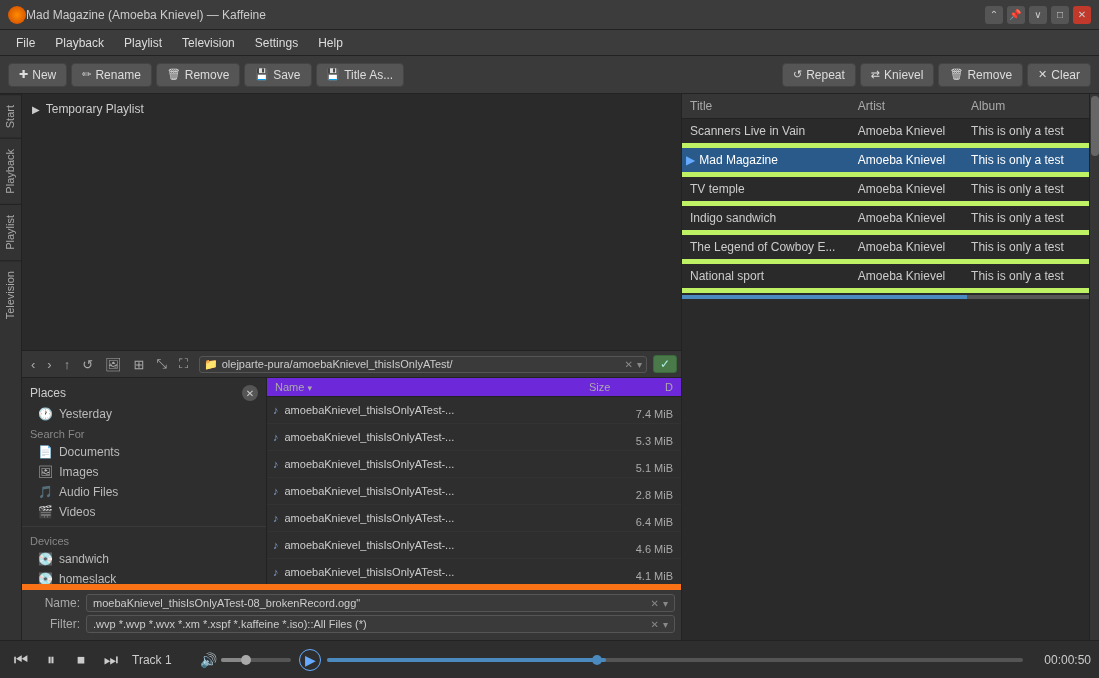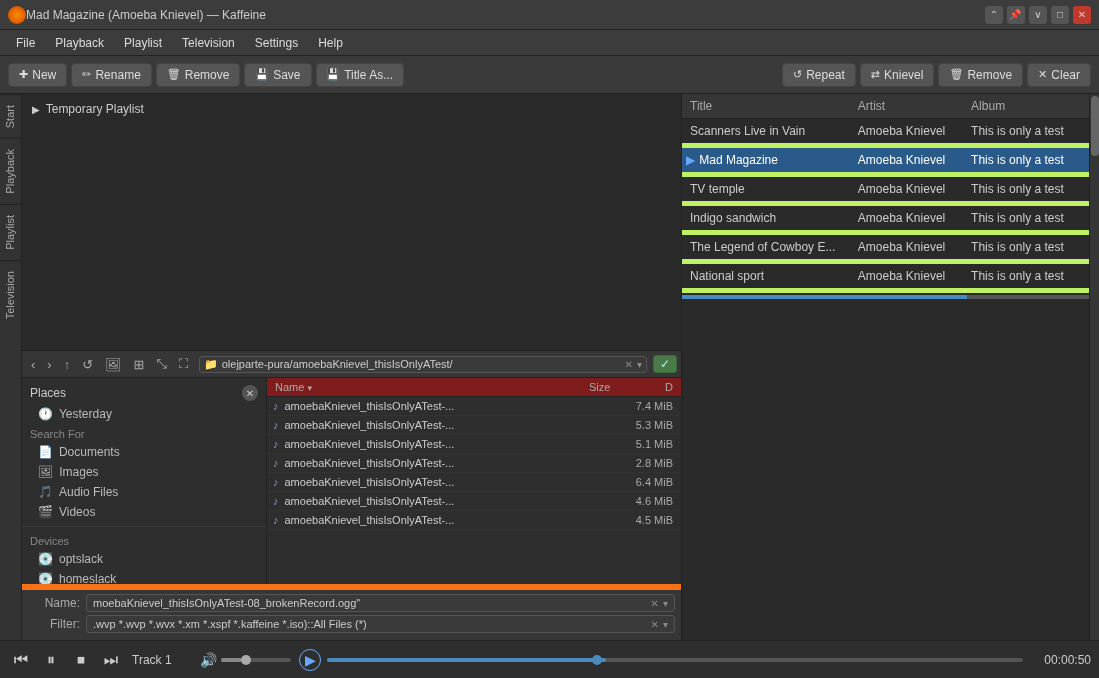"Name ▾" .file-list-header { background: #7f1d1d -> #6d28d9 }
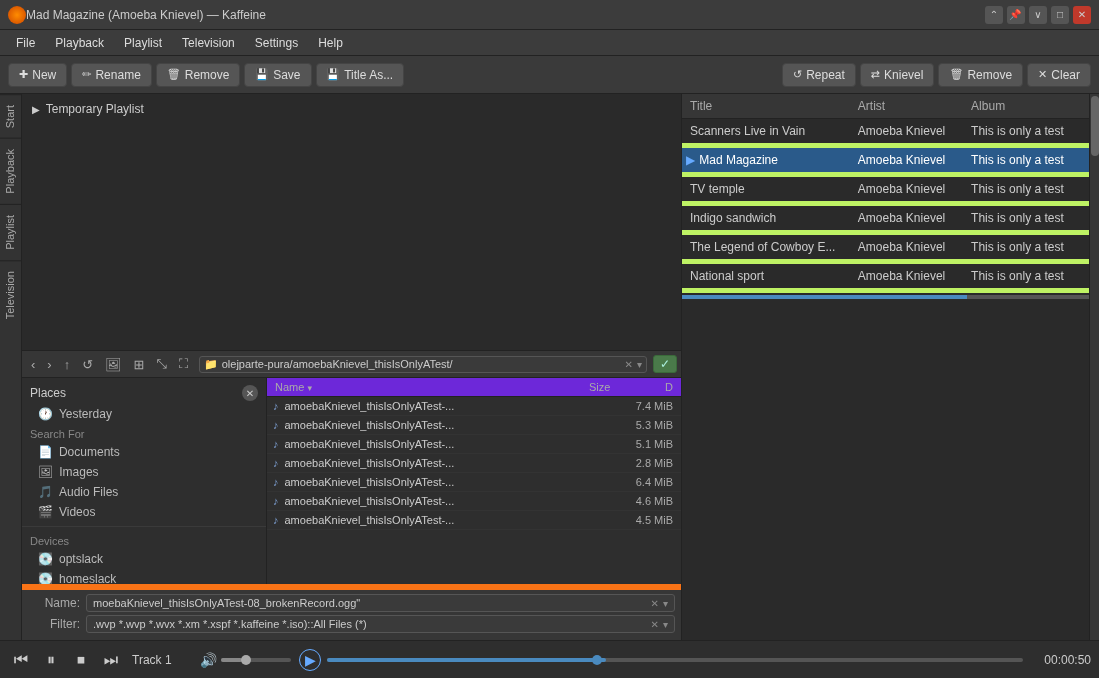"7.4 MiB" .file-row-size { margin-top: none -> 8px }
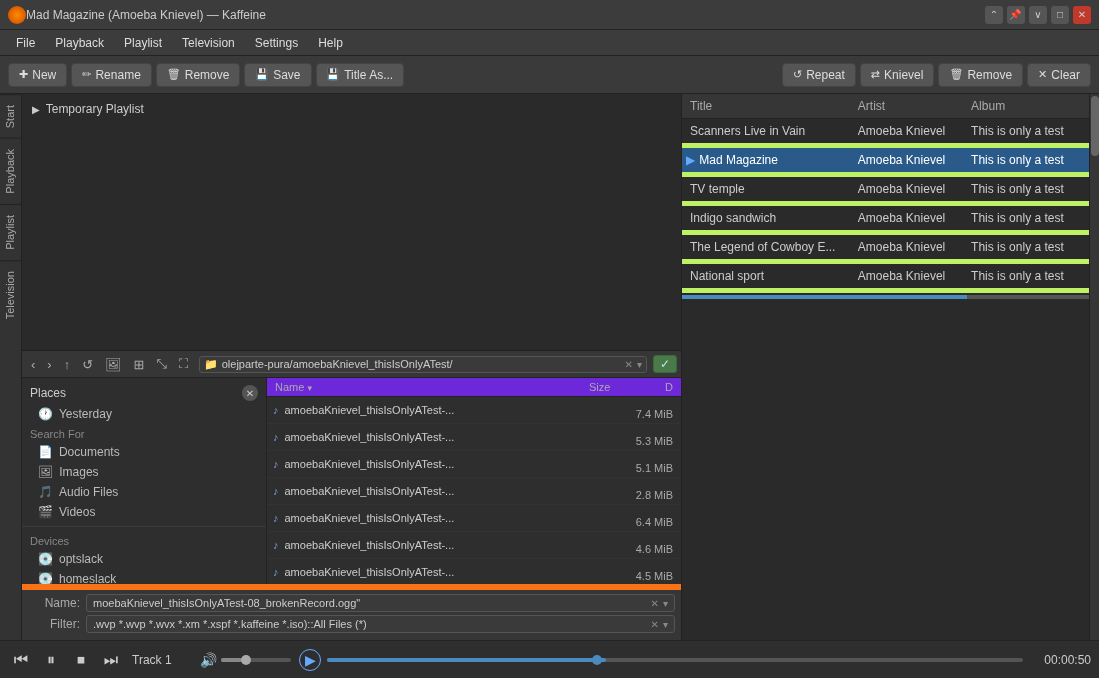"optslack" span { text: optslack -> sandwich }
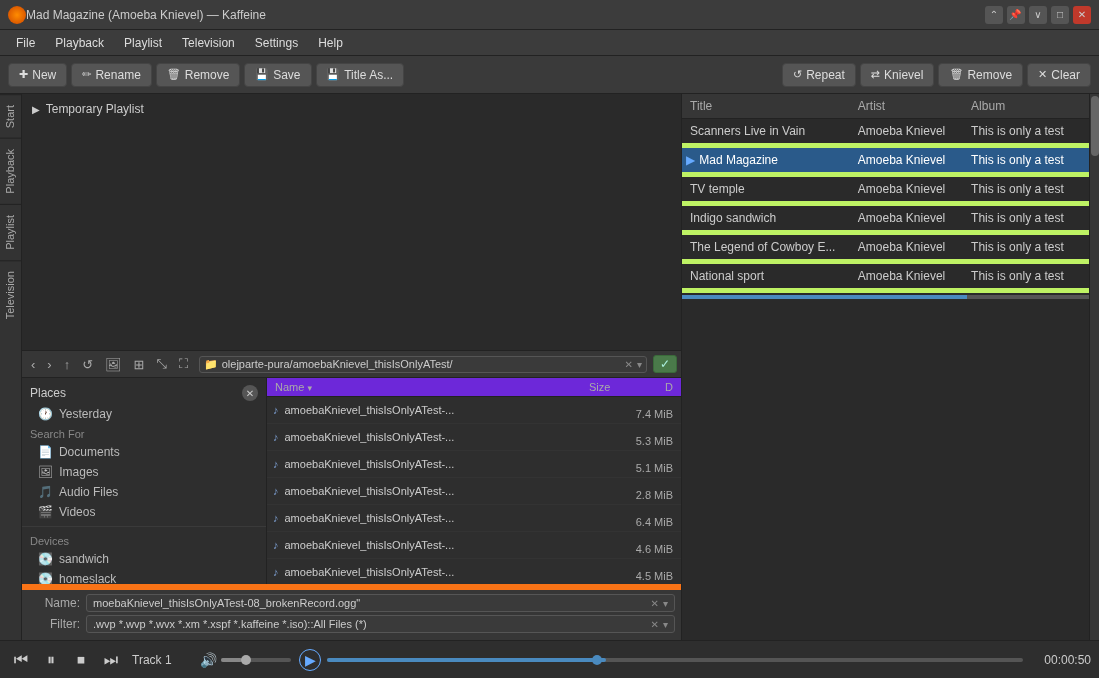"4.5 MiB" span.file-row-size { text: 4.5 -> 4.1 }
